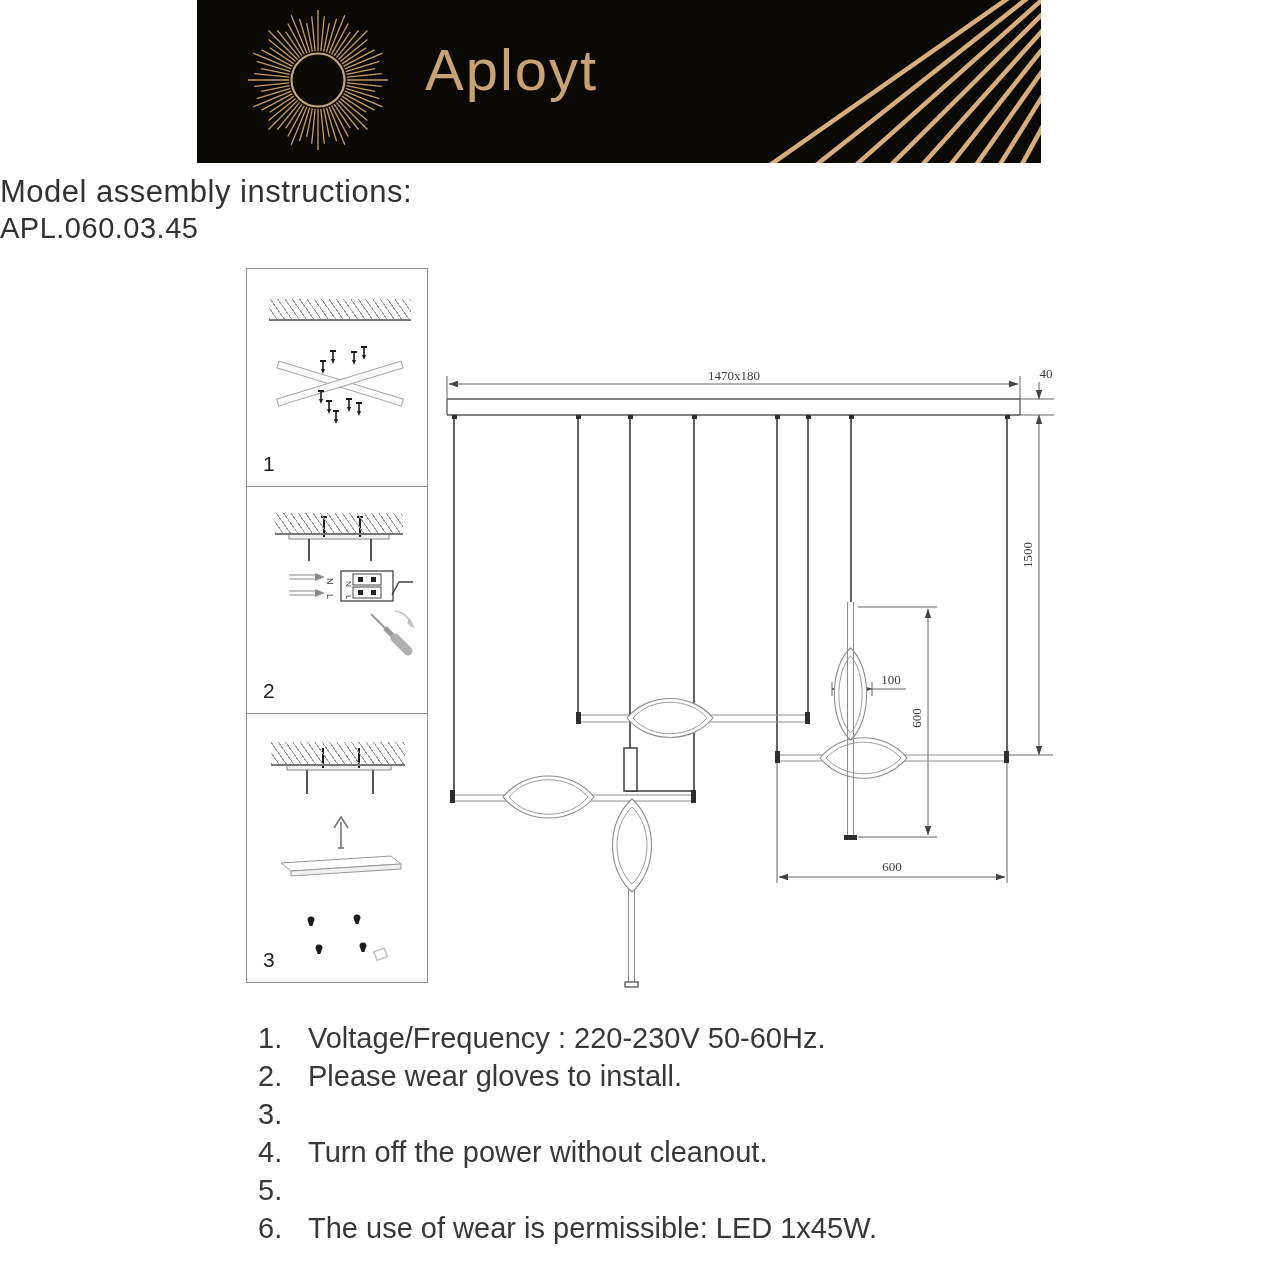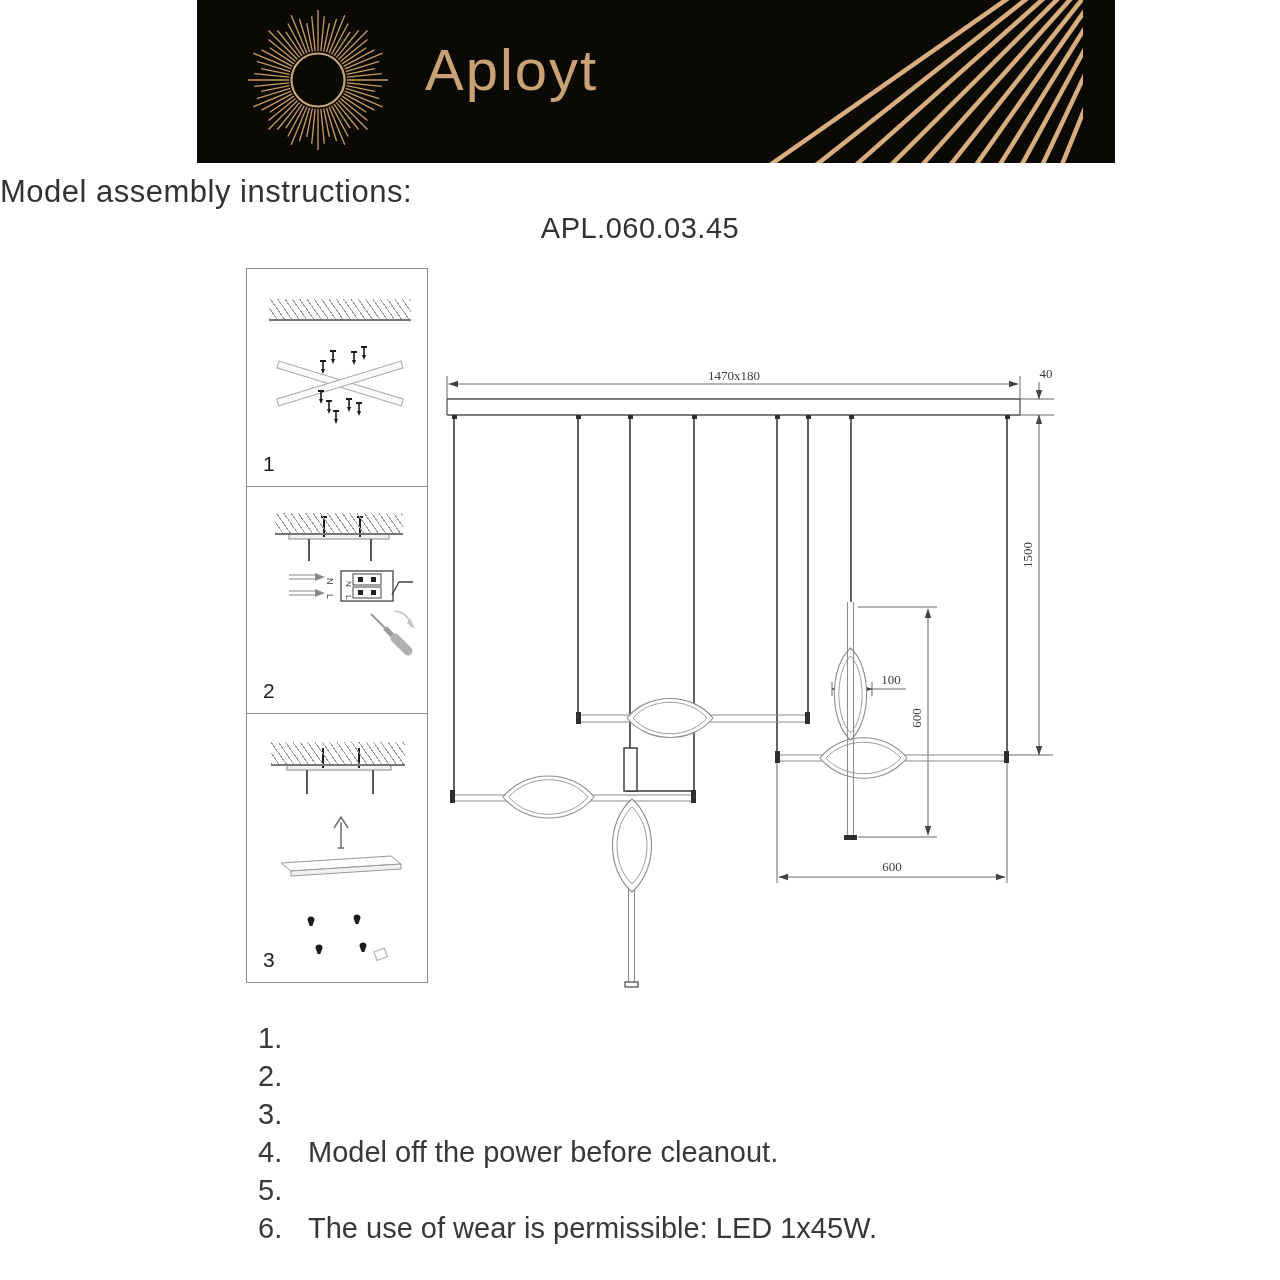"Aployt" .banner { width: 918px -> 844px }
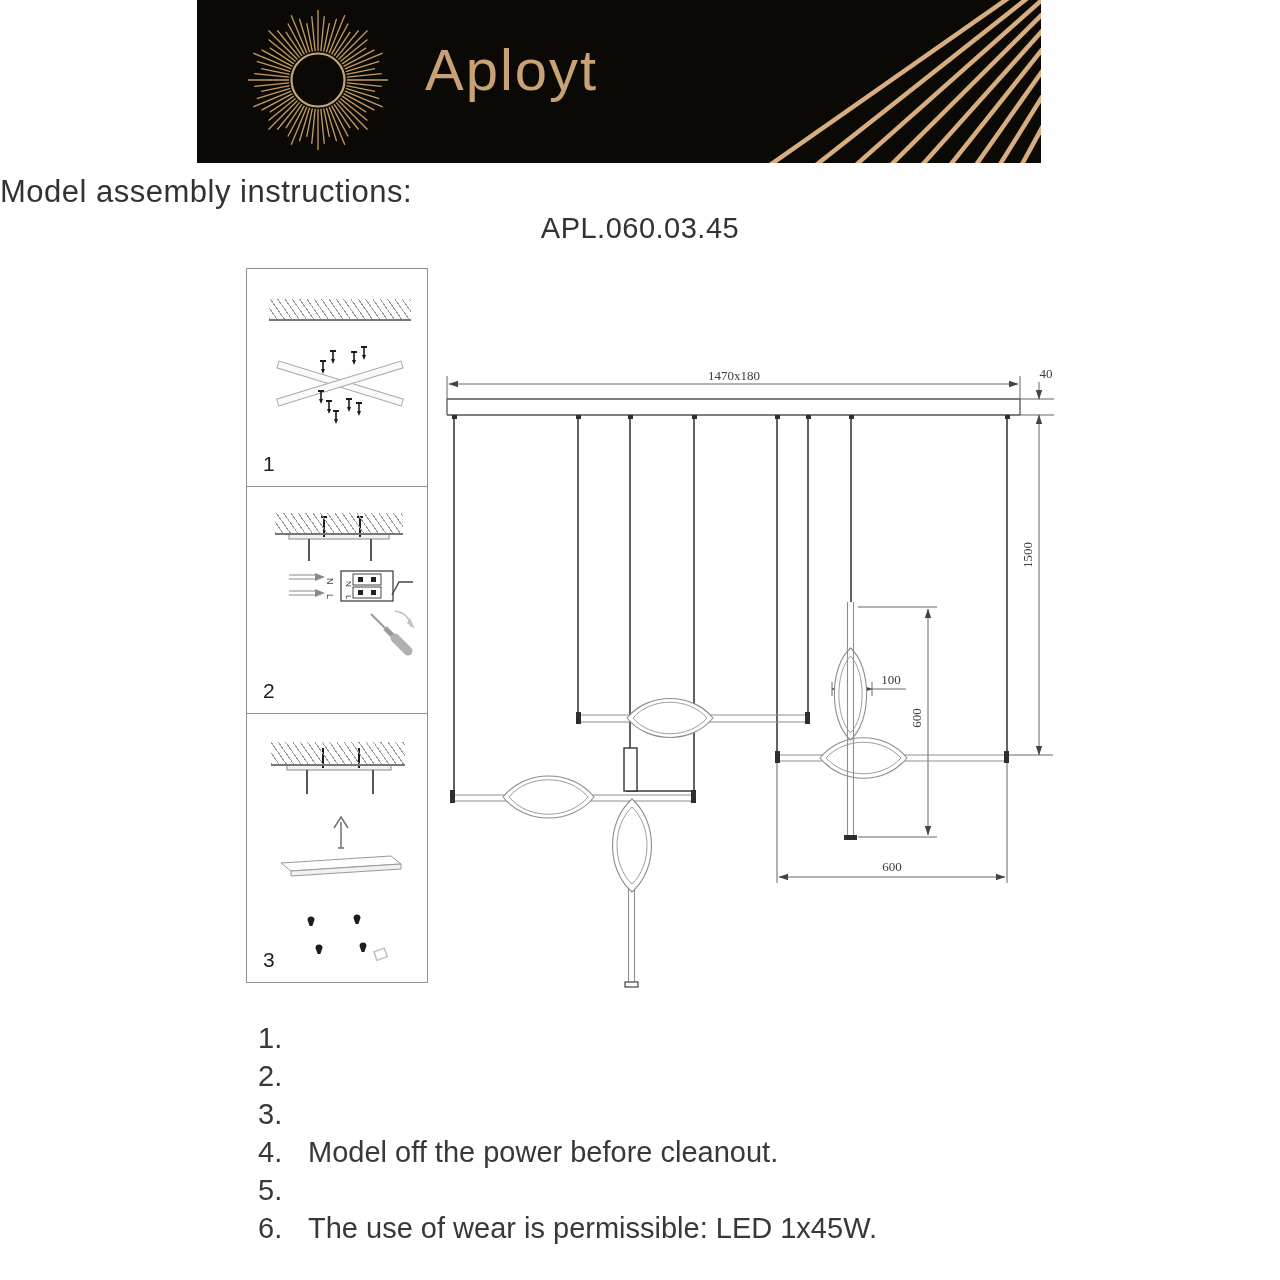"APL.060.03.45" .title2 { text-align: center -> left }
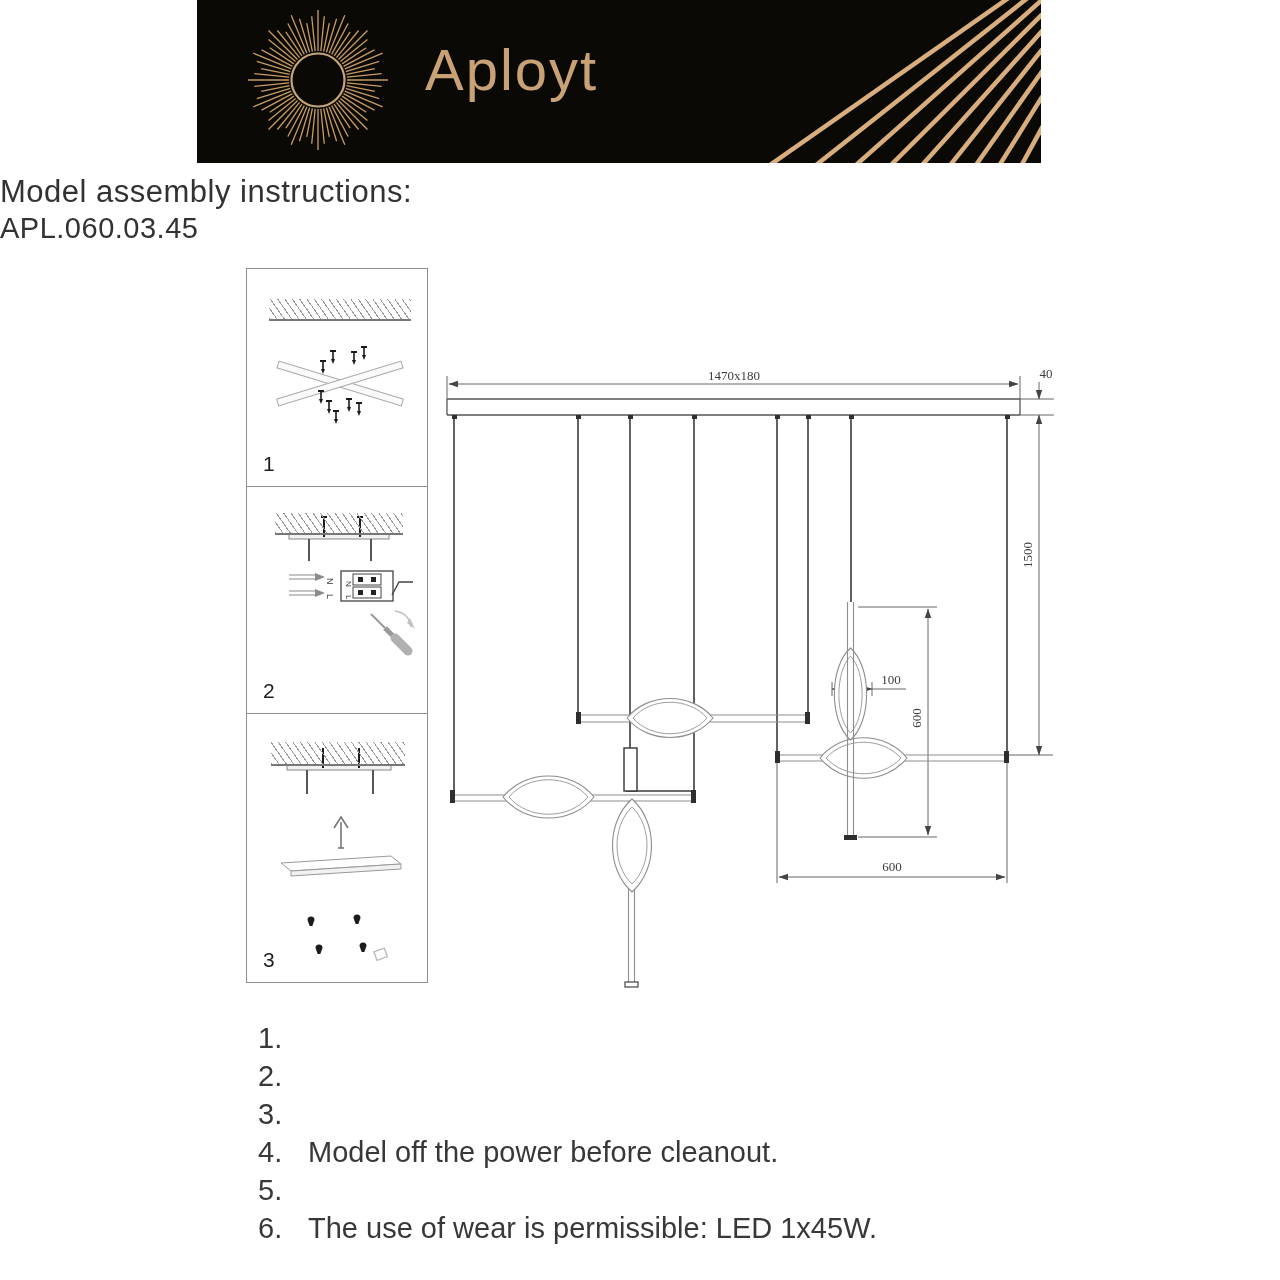"Voltage/Frequency : 220-230V 50-60Hz." span.t { html: none -> <span>Voltage/Frequency : 220-230V 50-60Hz.</span> }
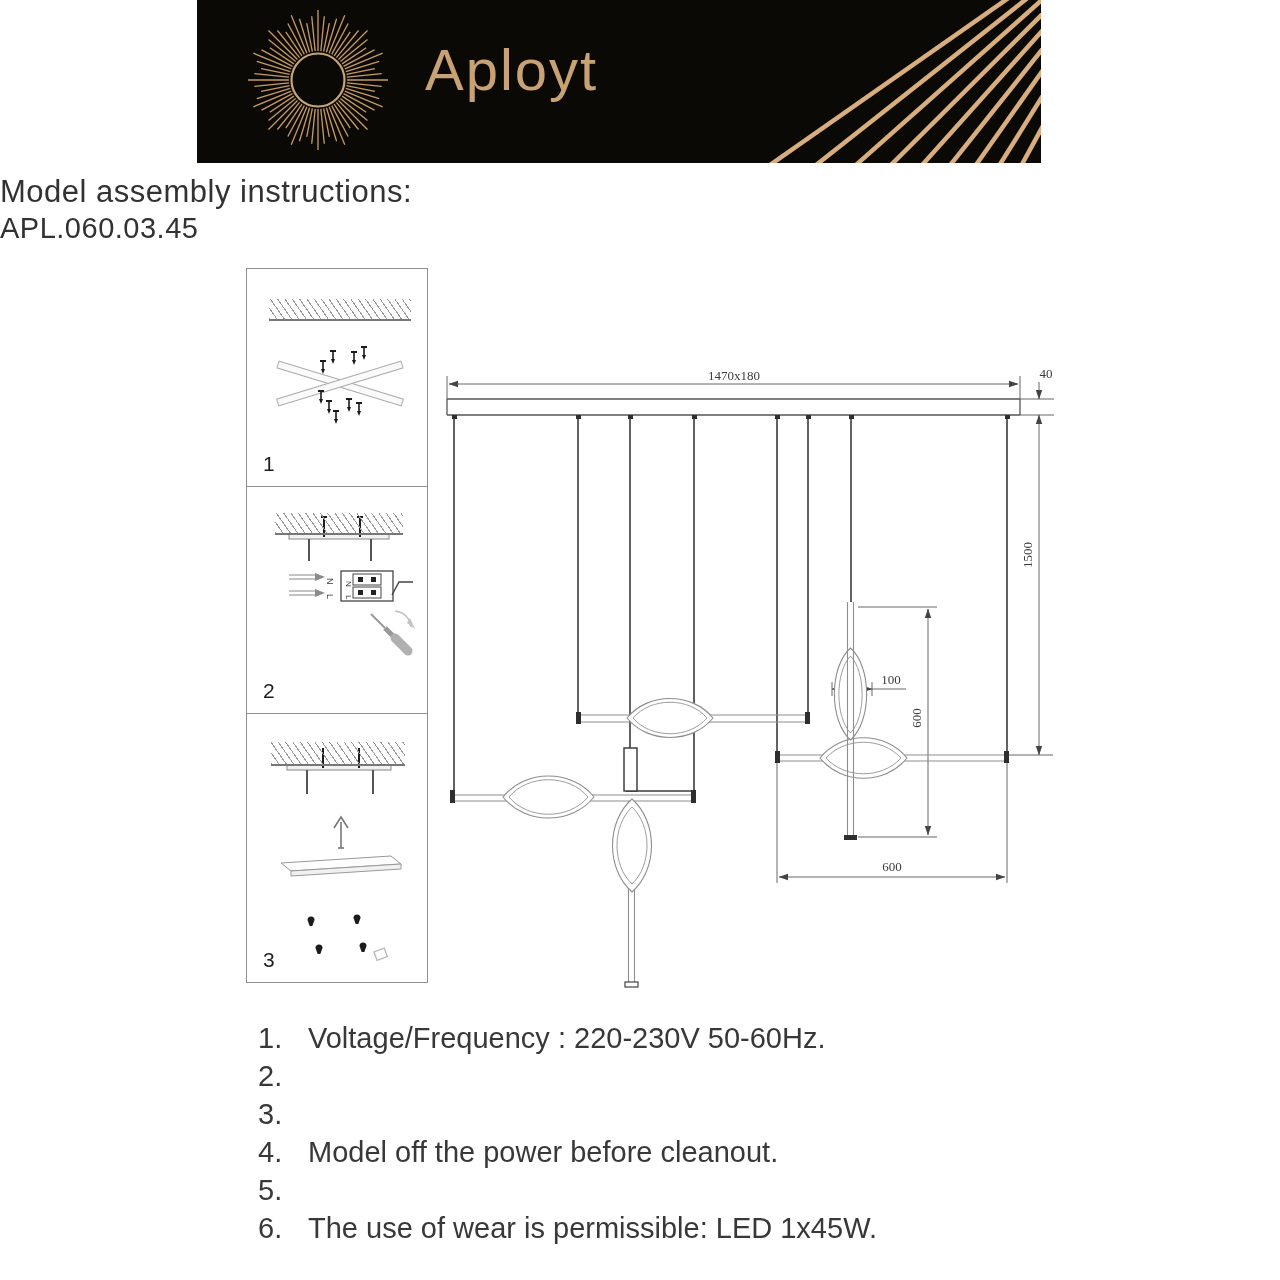"Please wear gloves to install." span.t { html: none -> <span>Please wear gloves to install.</span> }
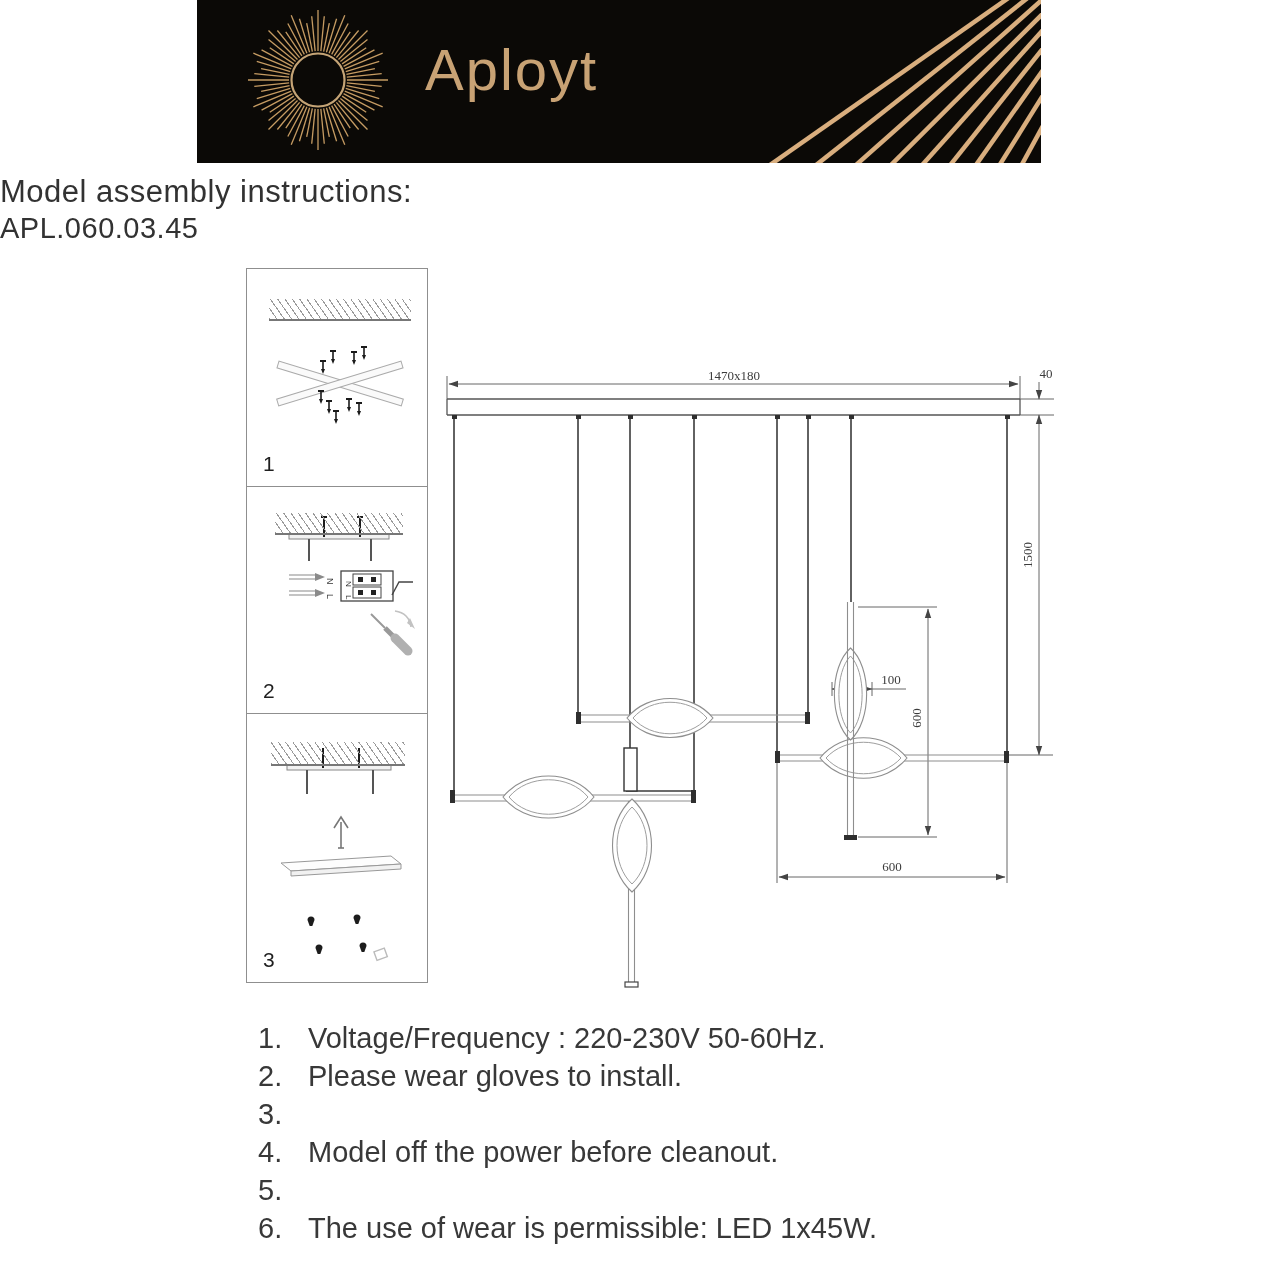"Model off the power before" span.t { text: Model off the power before -> Turn off the power without }
